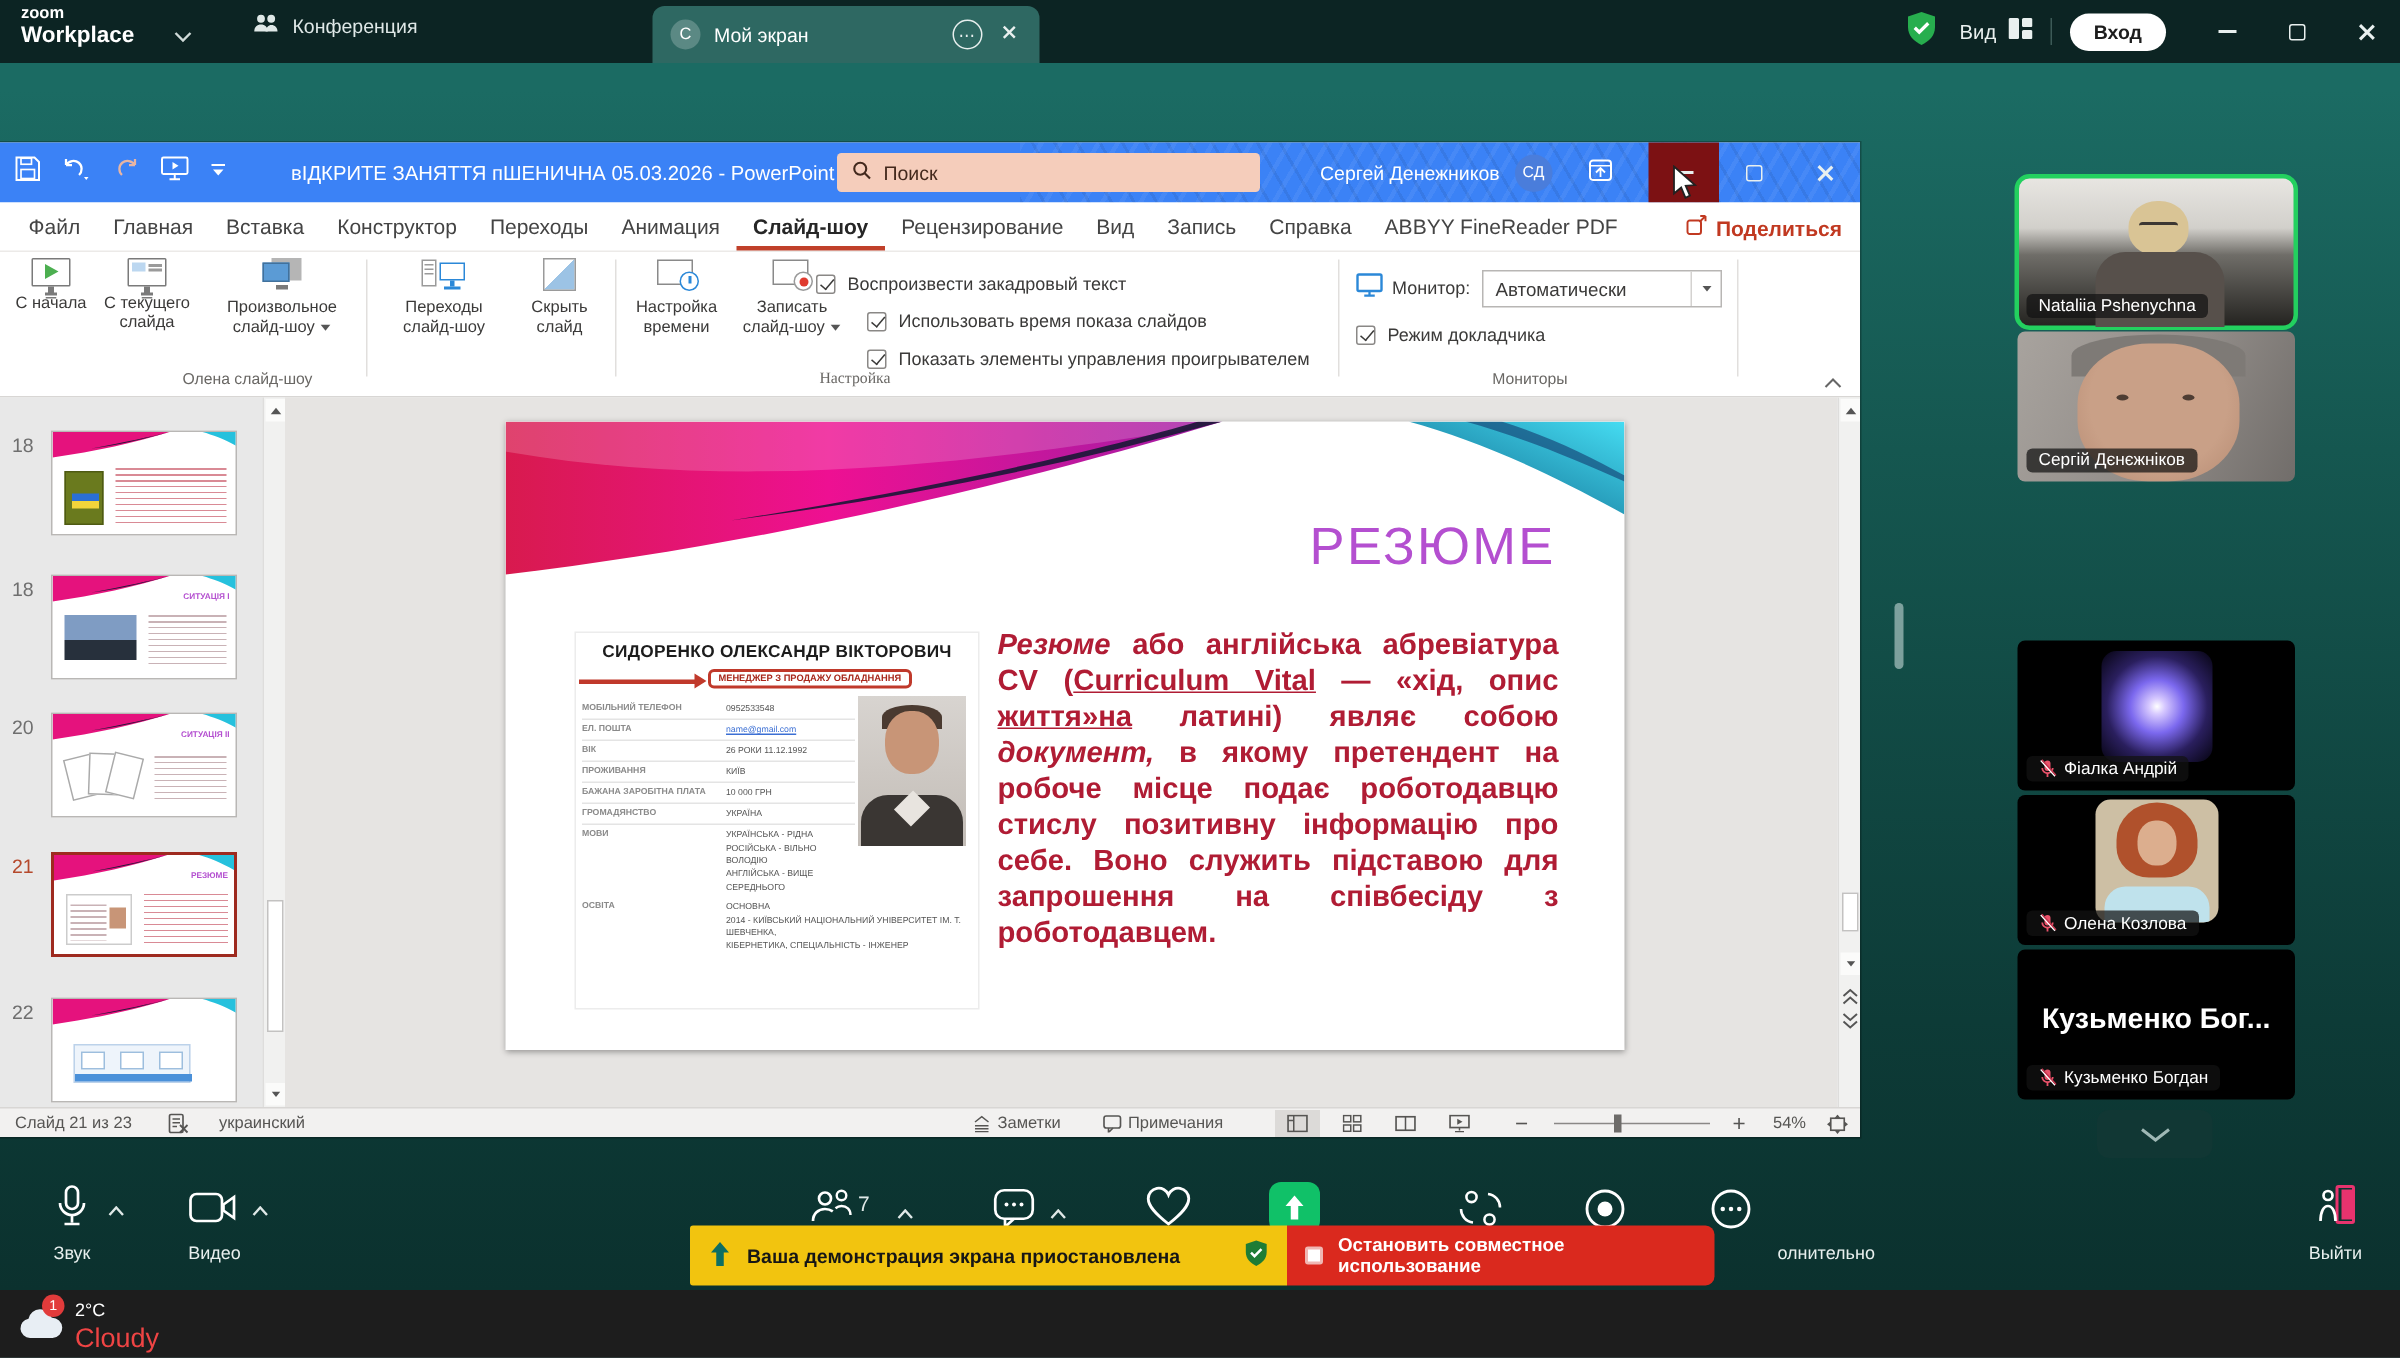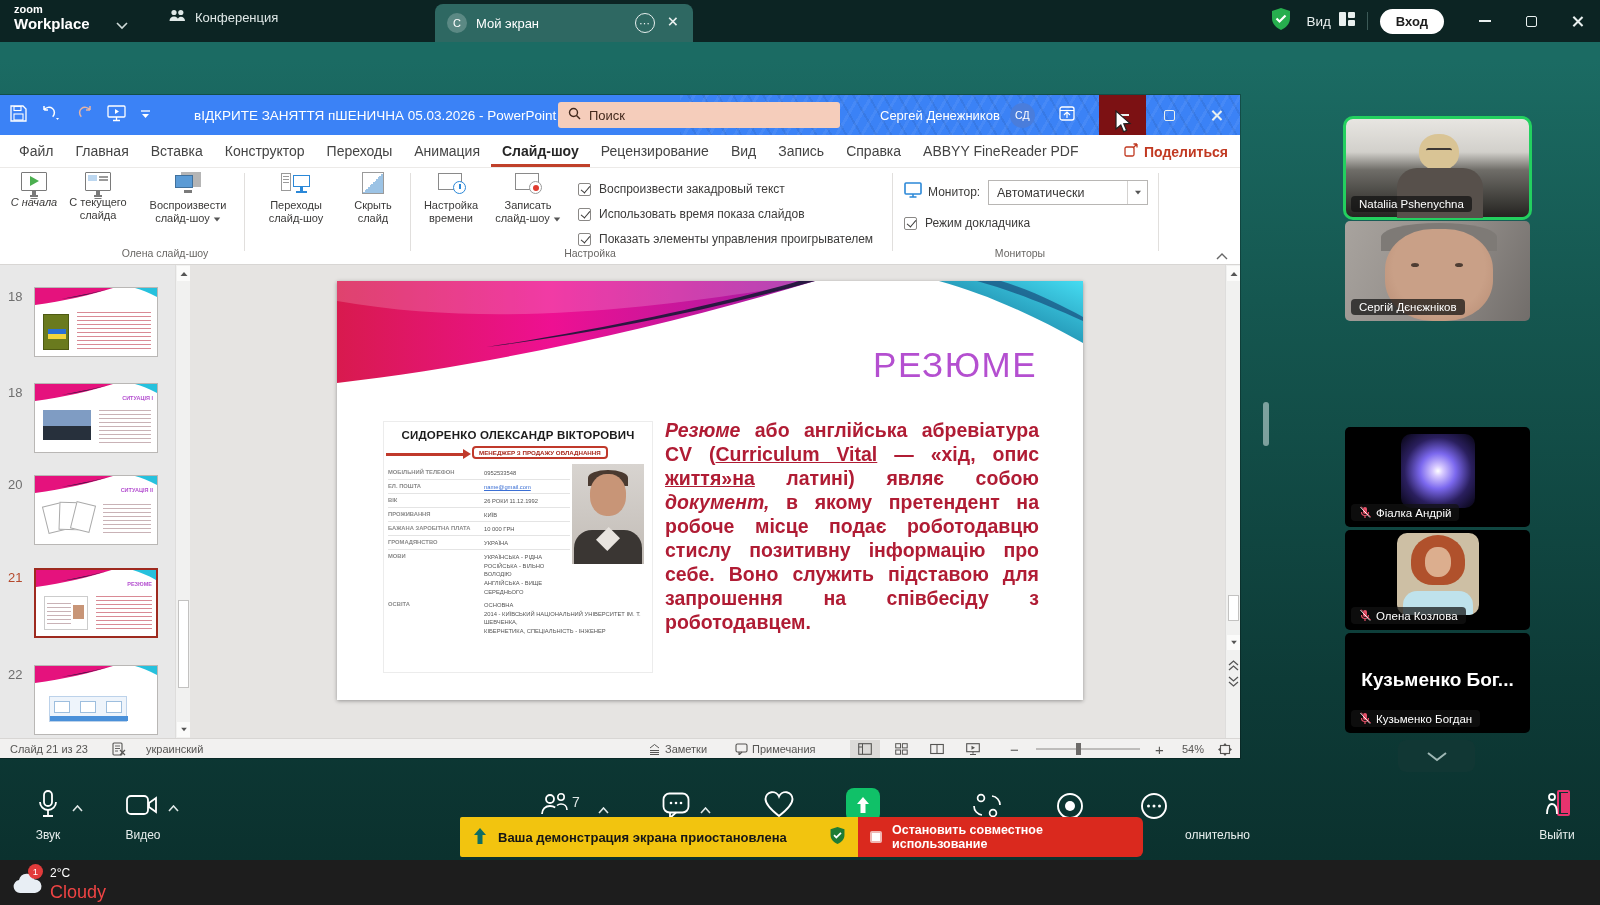"Воспроизвести закадровый текст" div.chkrow { left: 578px -> 544px }
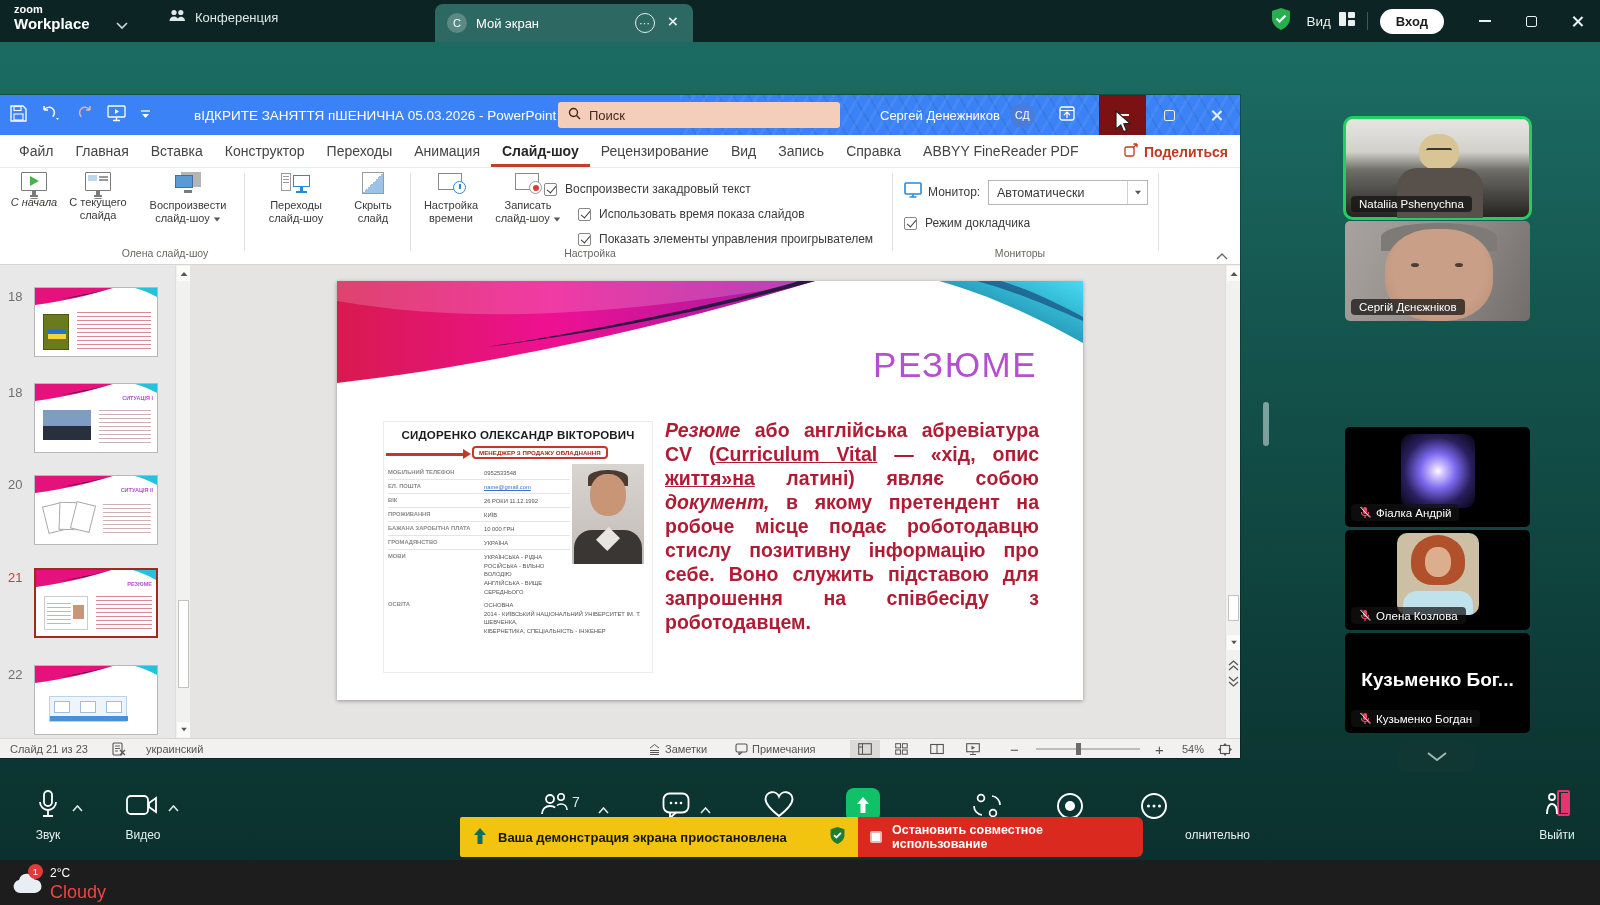"С начала" div.rbtn { font-style: italic -> none }
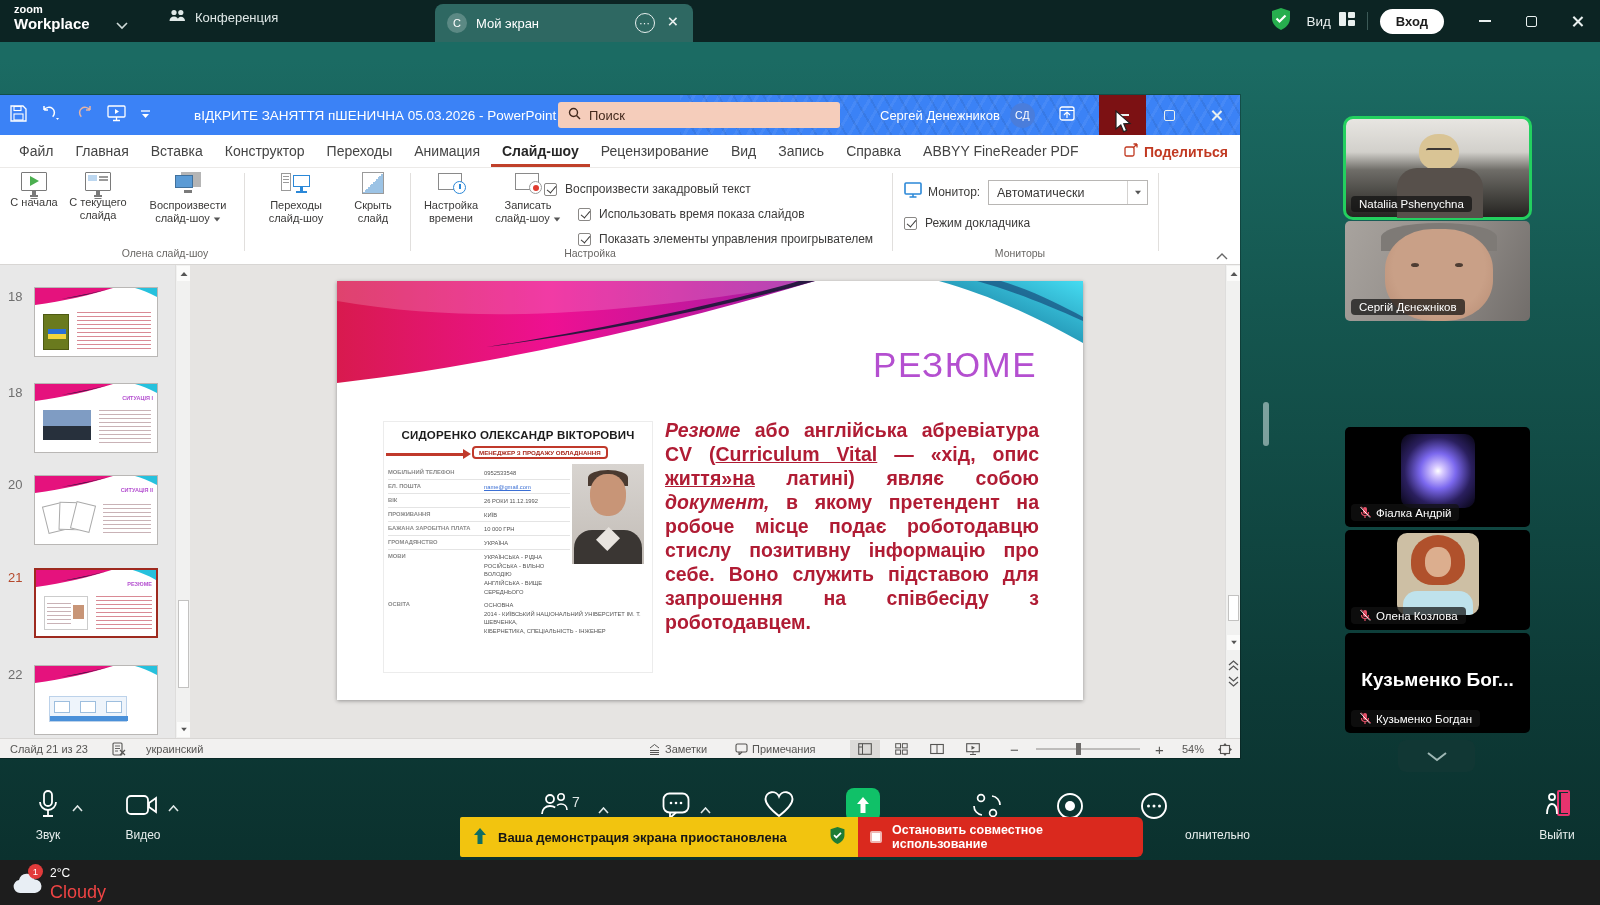"Воспроизвести слайд-шоу" span { text: Воспроизвести -> Произвольное }
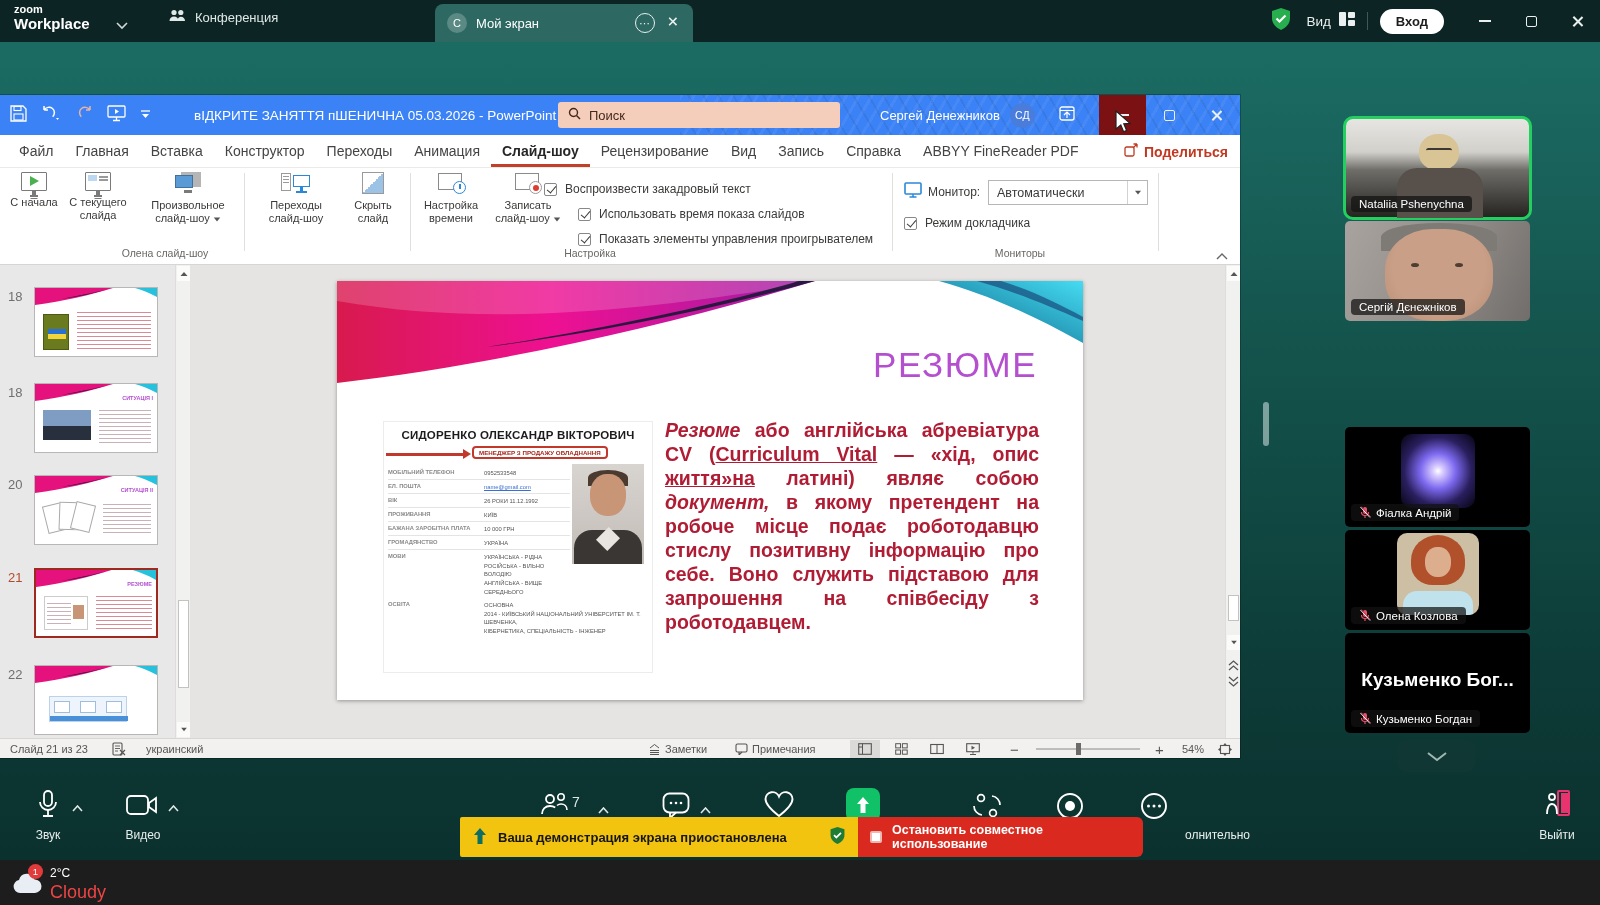"Настройка" div.glabel { font-family: none -> Liberation Serif, serif; left: 520px -> 500px }
